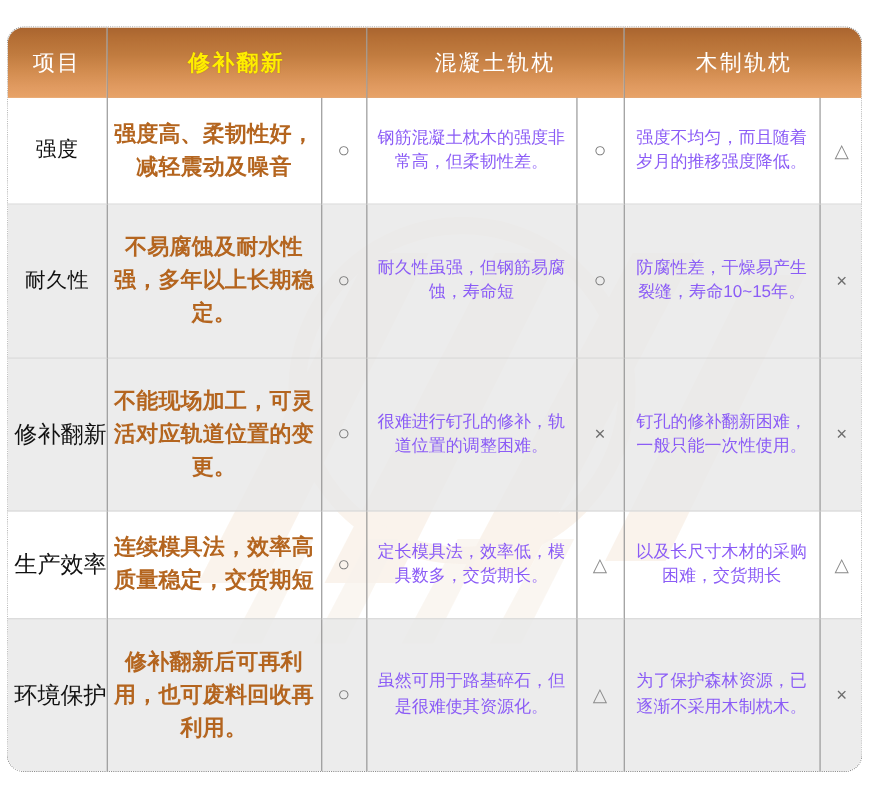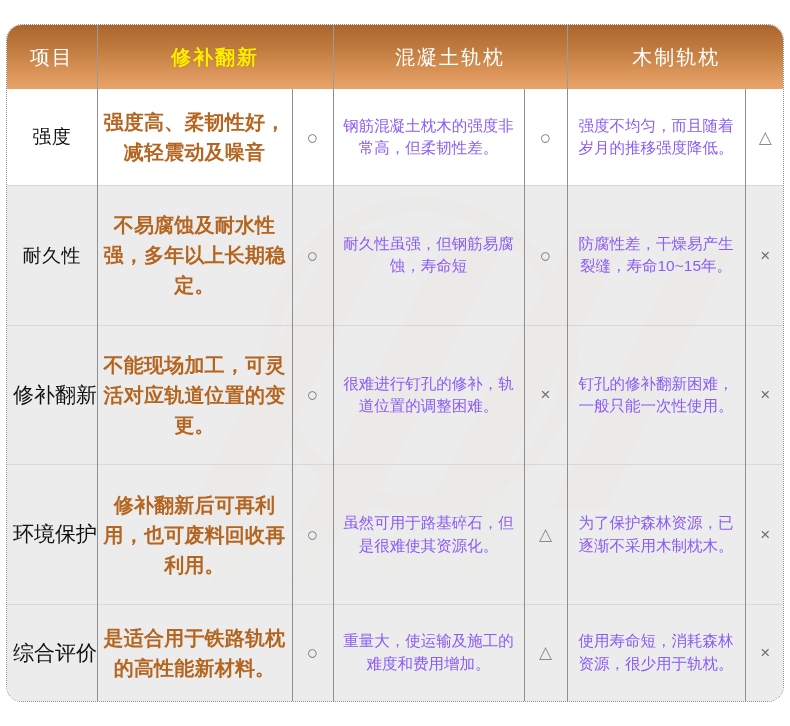"生产效率" tr.odd { html: none -> <tr> <td>生产效率</td> <td>连续模具法，效率高质量稳定，交货期短</td> <td><span>○</span></td> <td>定长模具法，效率低，模具数多，交货期长。</td> <td><span>△</span></td> <td>以及长尺寸木材的采购困难，交货期长</td> <td><span>△</span></td> </tr> }
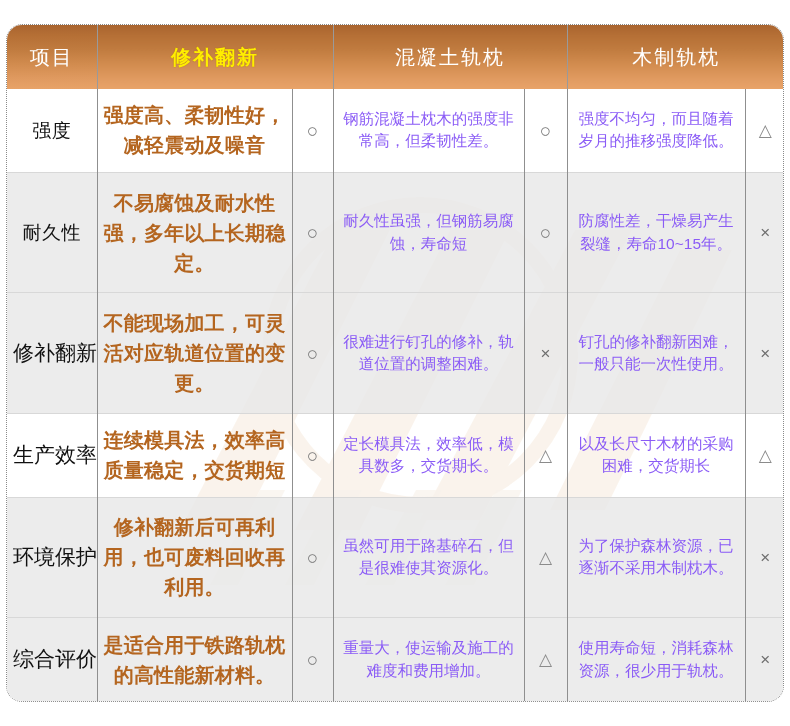"综合评价" tr.even { html: <tr> <td>综合评价</td> <td>是适合用于铁路轨枕的高性能新材料。</td> <td><span>○</span></td> <td>重量大，使运输及施工的难度和费用增加。</td> <td><span>△</span></td> <td>使用寿命短，消耗森林资源，很少用于轨枕。</td> <td><span>×</span></td> </tr> -> none }
